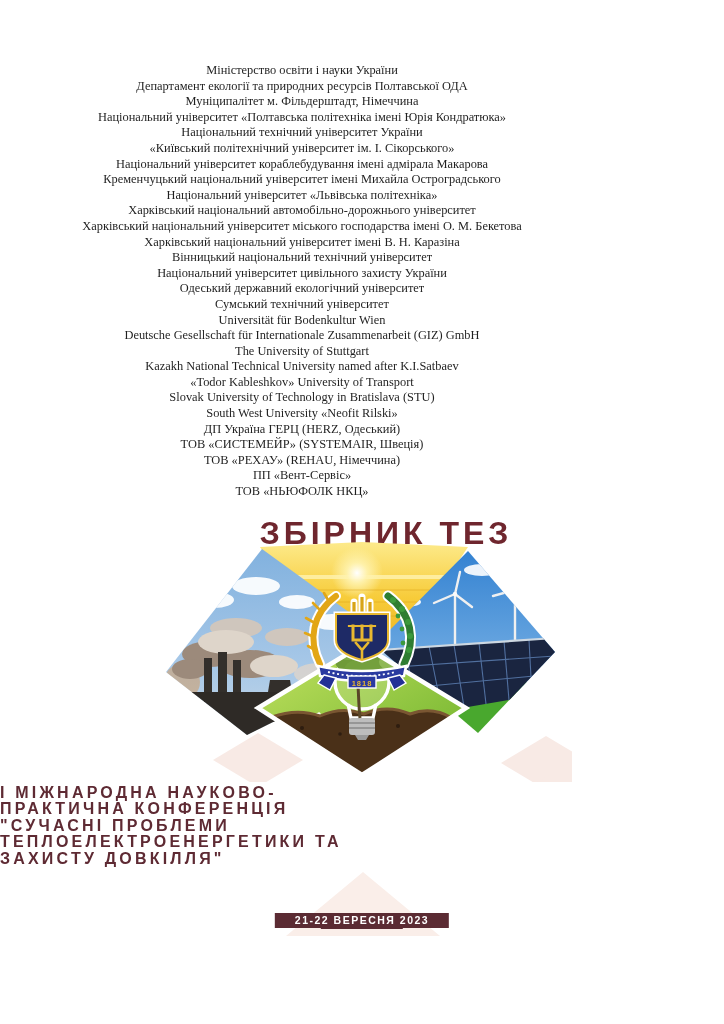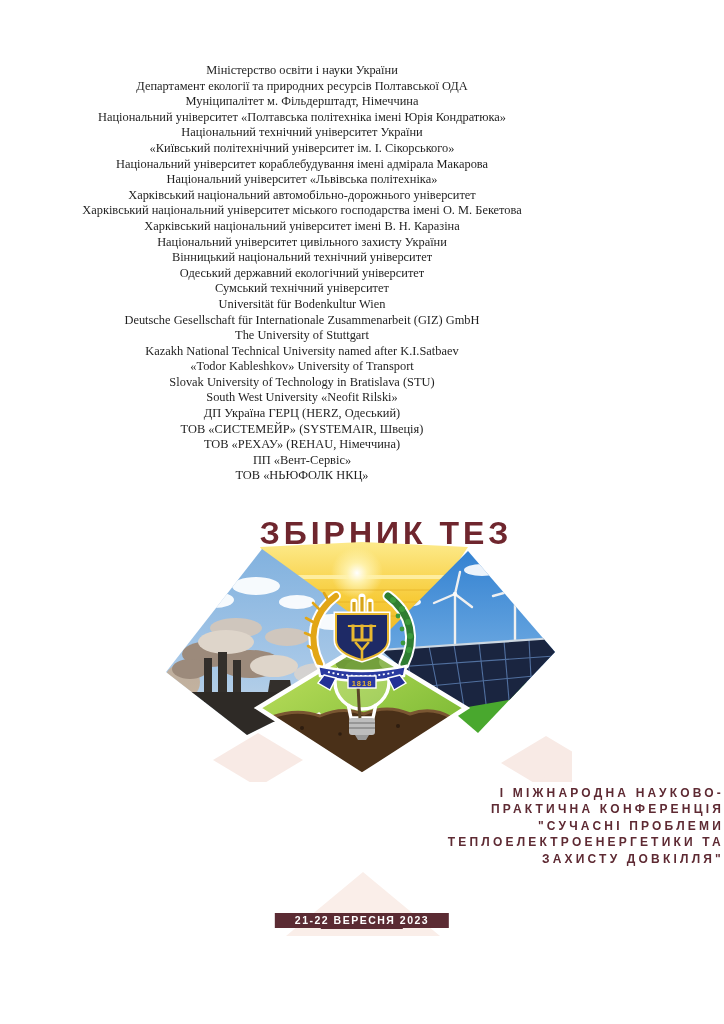"Кременчуцький національний університет" div { html: none -> <div>Кременчуцький національний університет імені Михайла Остроградського</div> }
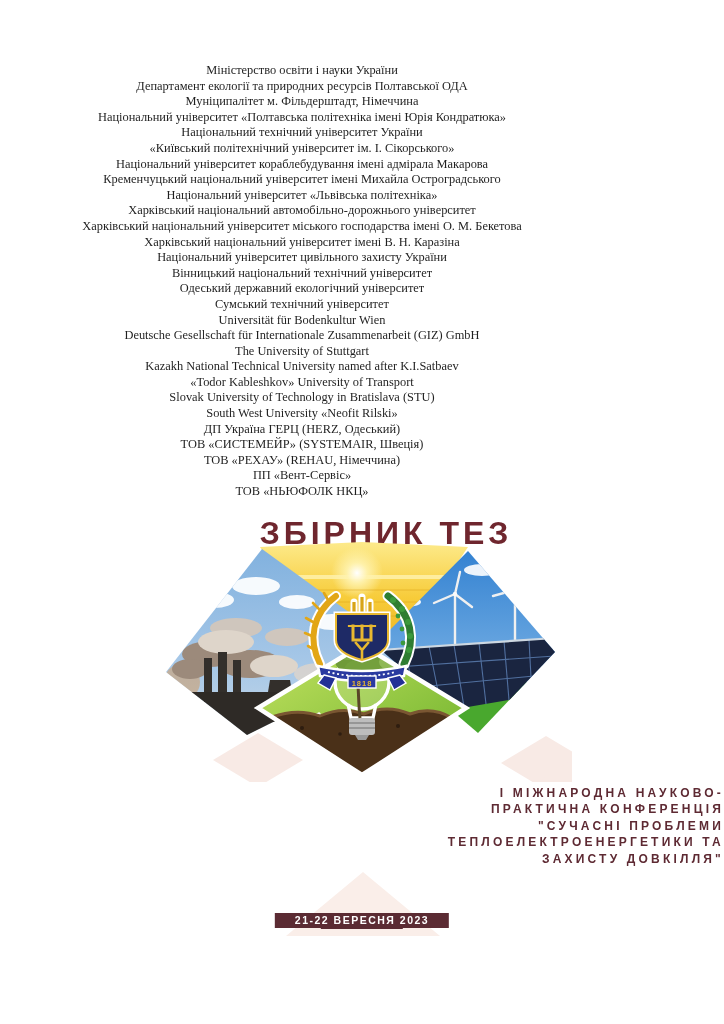"Національний університет цивільного" div { order: before "Вінницький національний технічний" -> after "Вінницький національний технічний" }
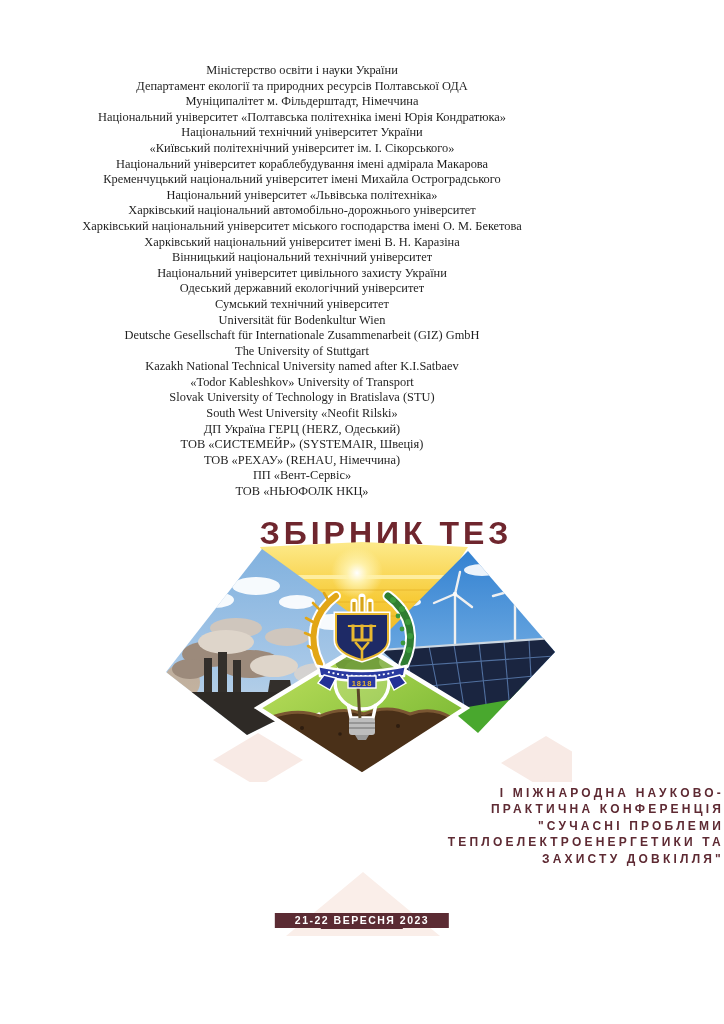"І МІЖНАРОДНА НАУКОВО-" .conf-title { font-size: 12px -> 16px; text-align: right -> left }
